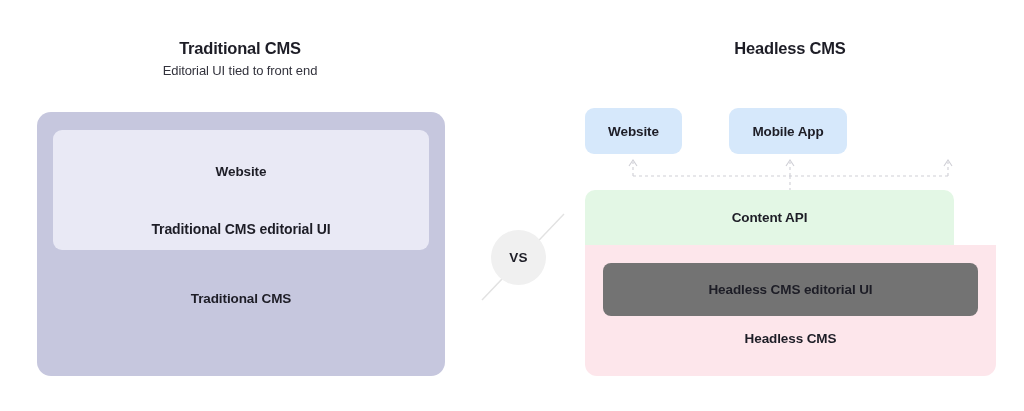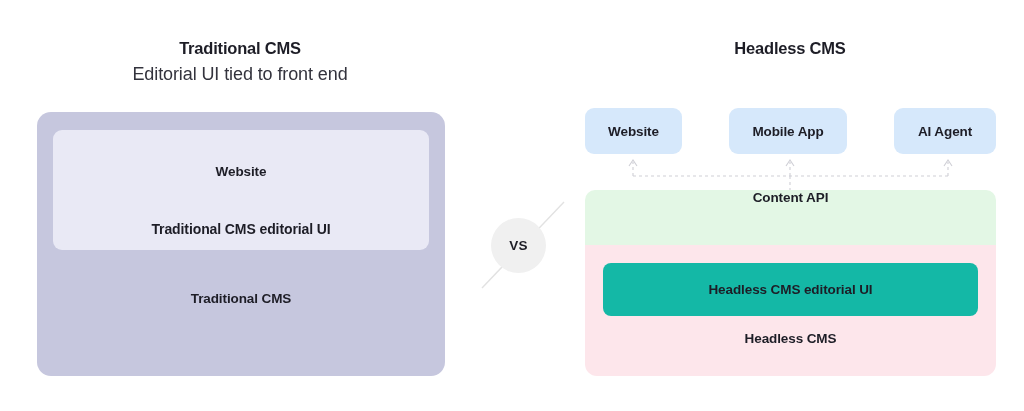"Editorial UI tied to front" .panel-heading .subtitle { font-size: 18px -> 13px }
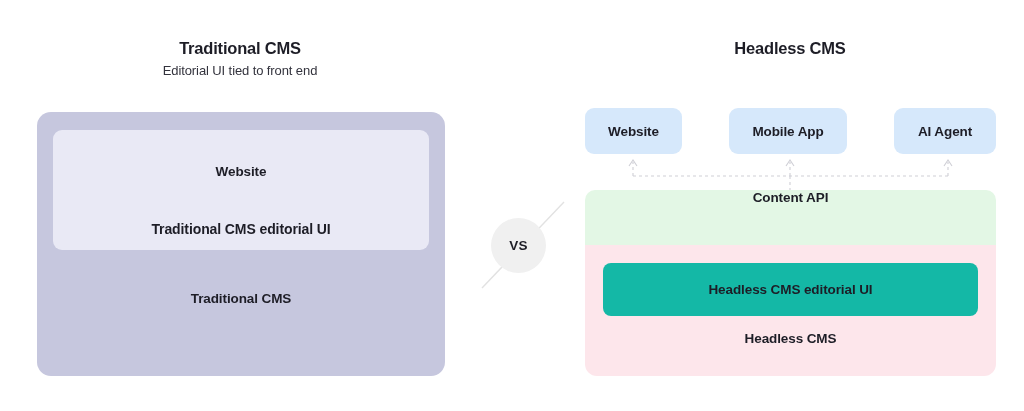"AI Agent" div.chip { html: <div> <span>AI Agent</span> </div> -> none }
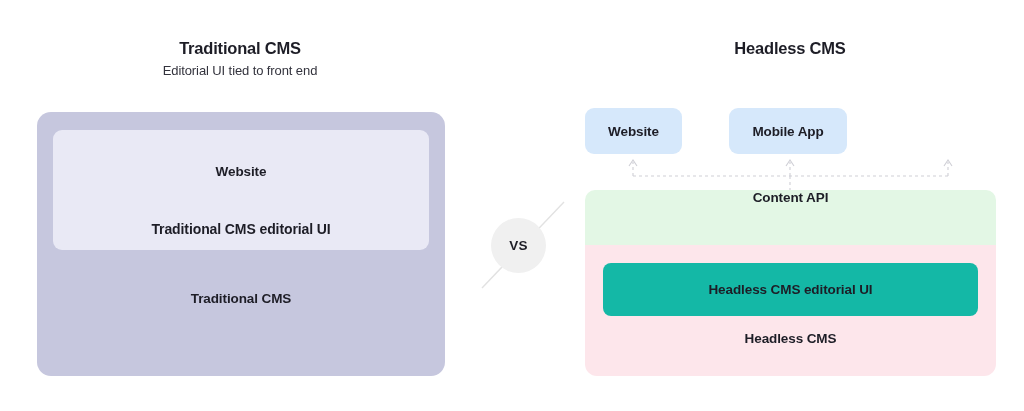"Content API" .api-box { align-items: none -> center; width: 411px -> 369px }
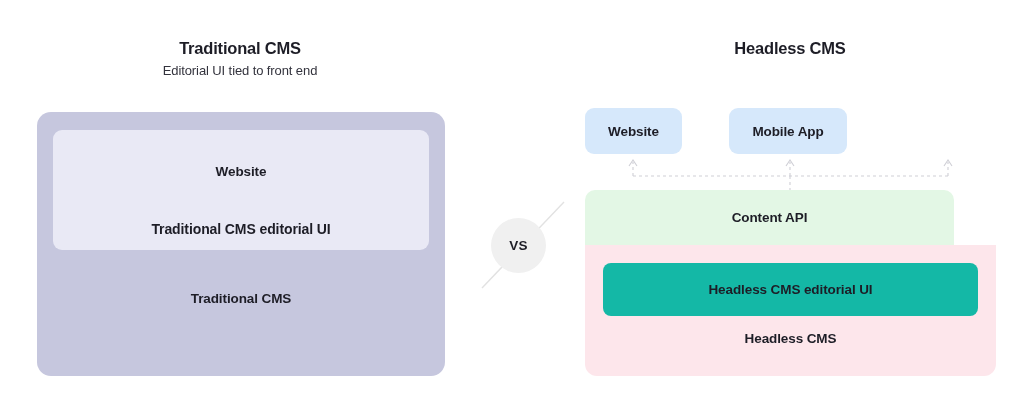"VS" .vs-wrap { top: 200px -> 212px }
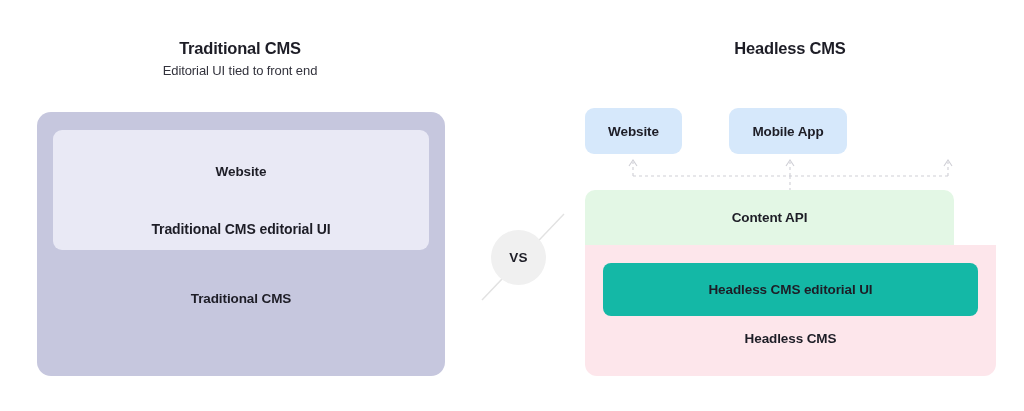"Headless CMS editorial UI" .cms-inner { background: #14b8a6 -> #737373 }
